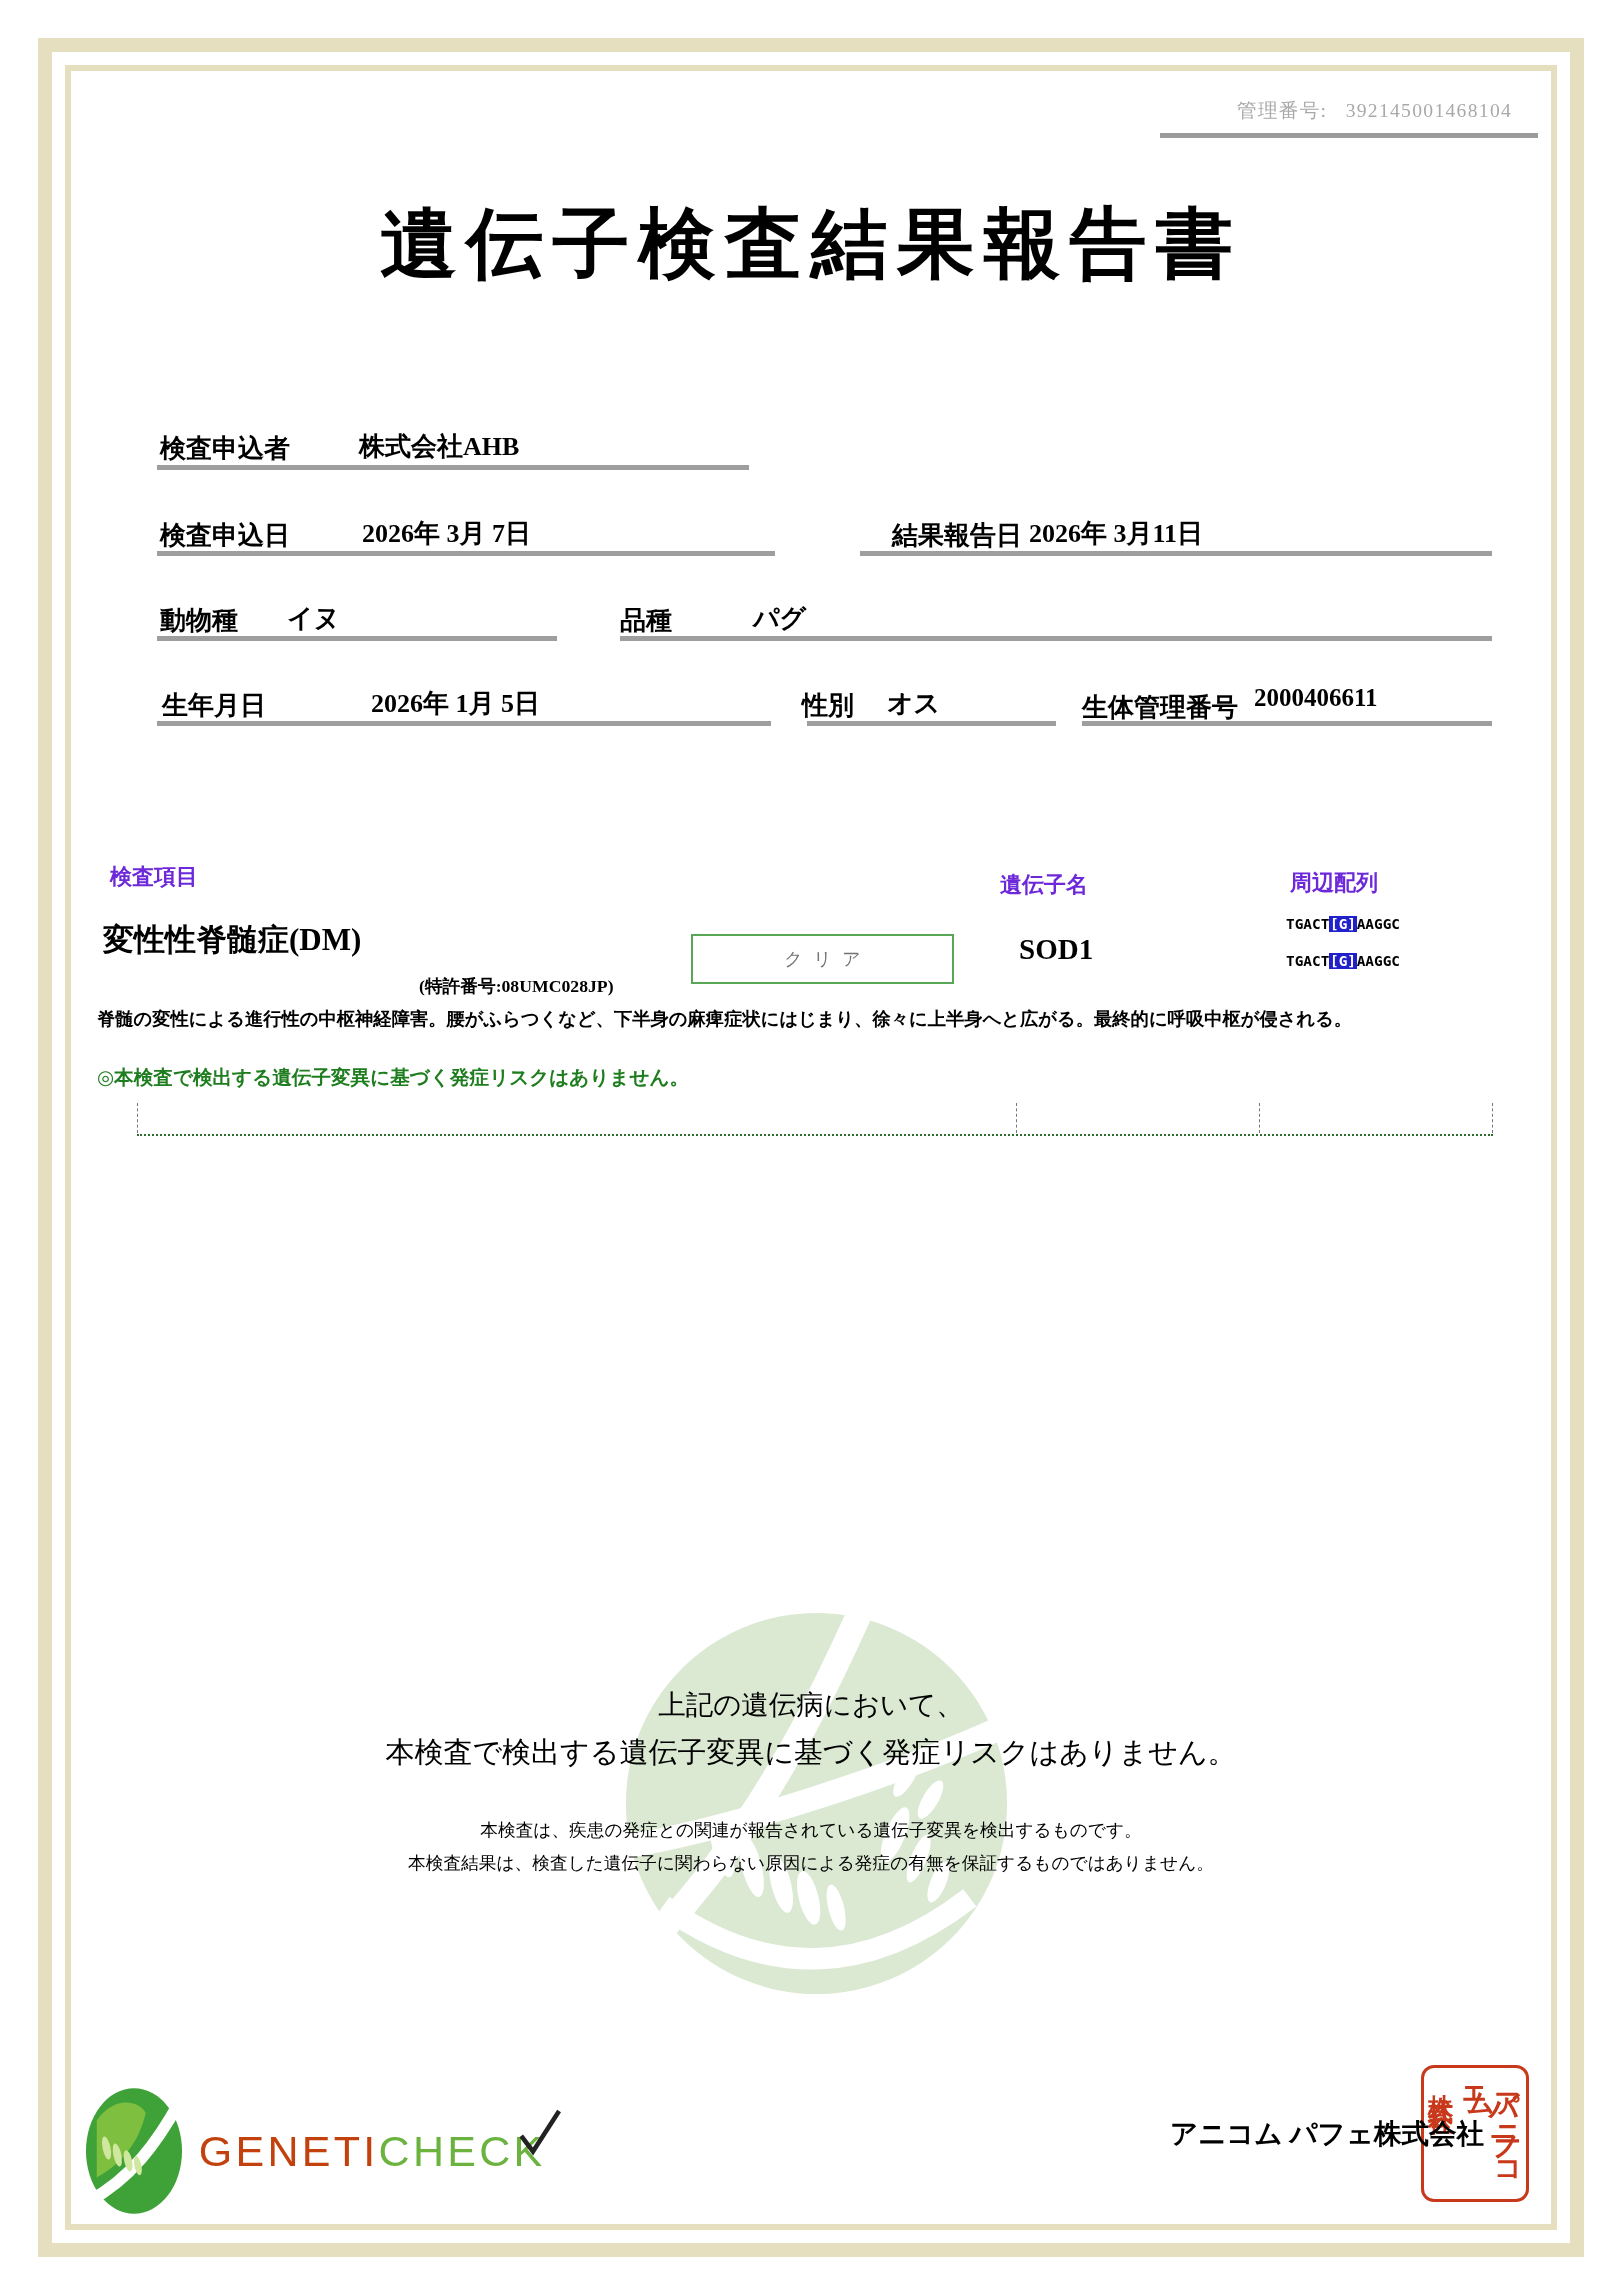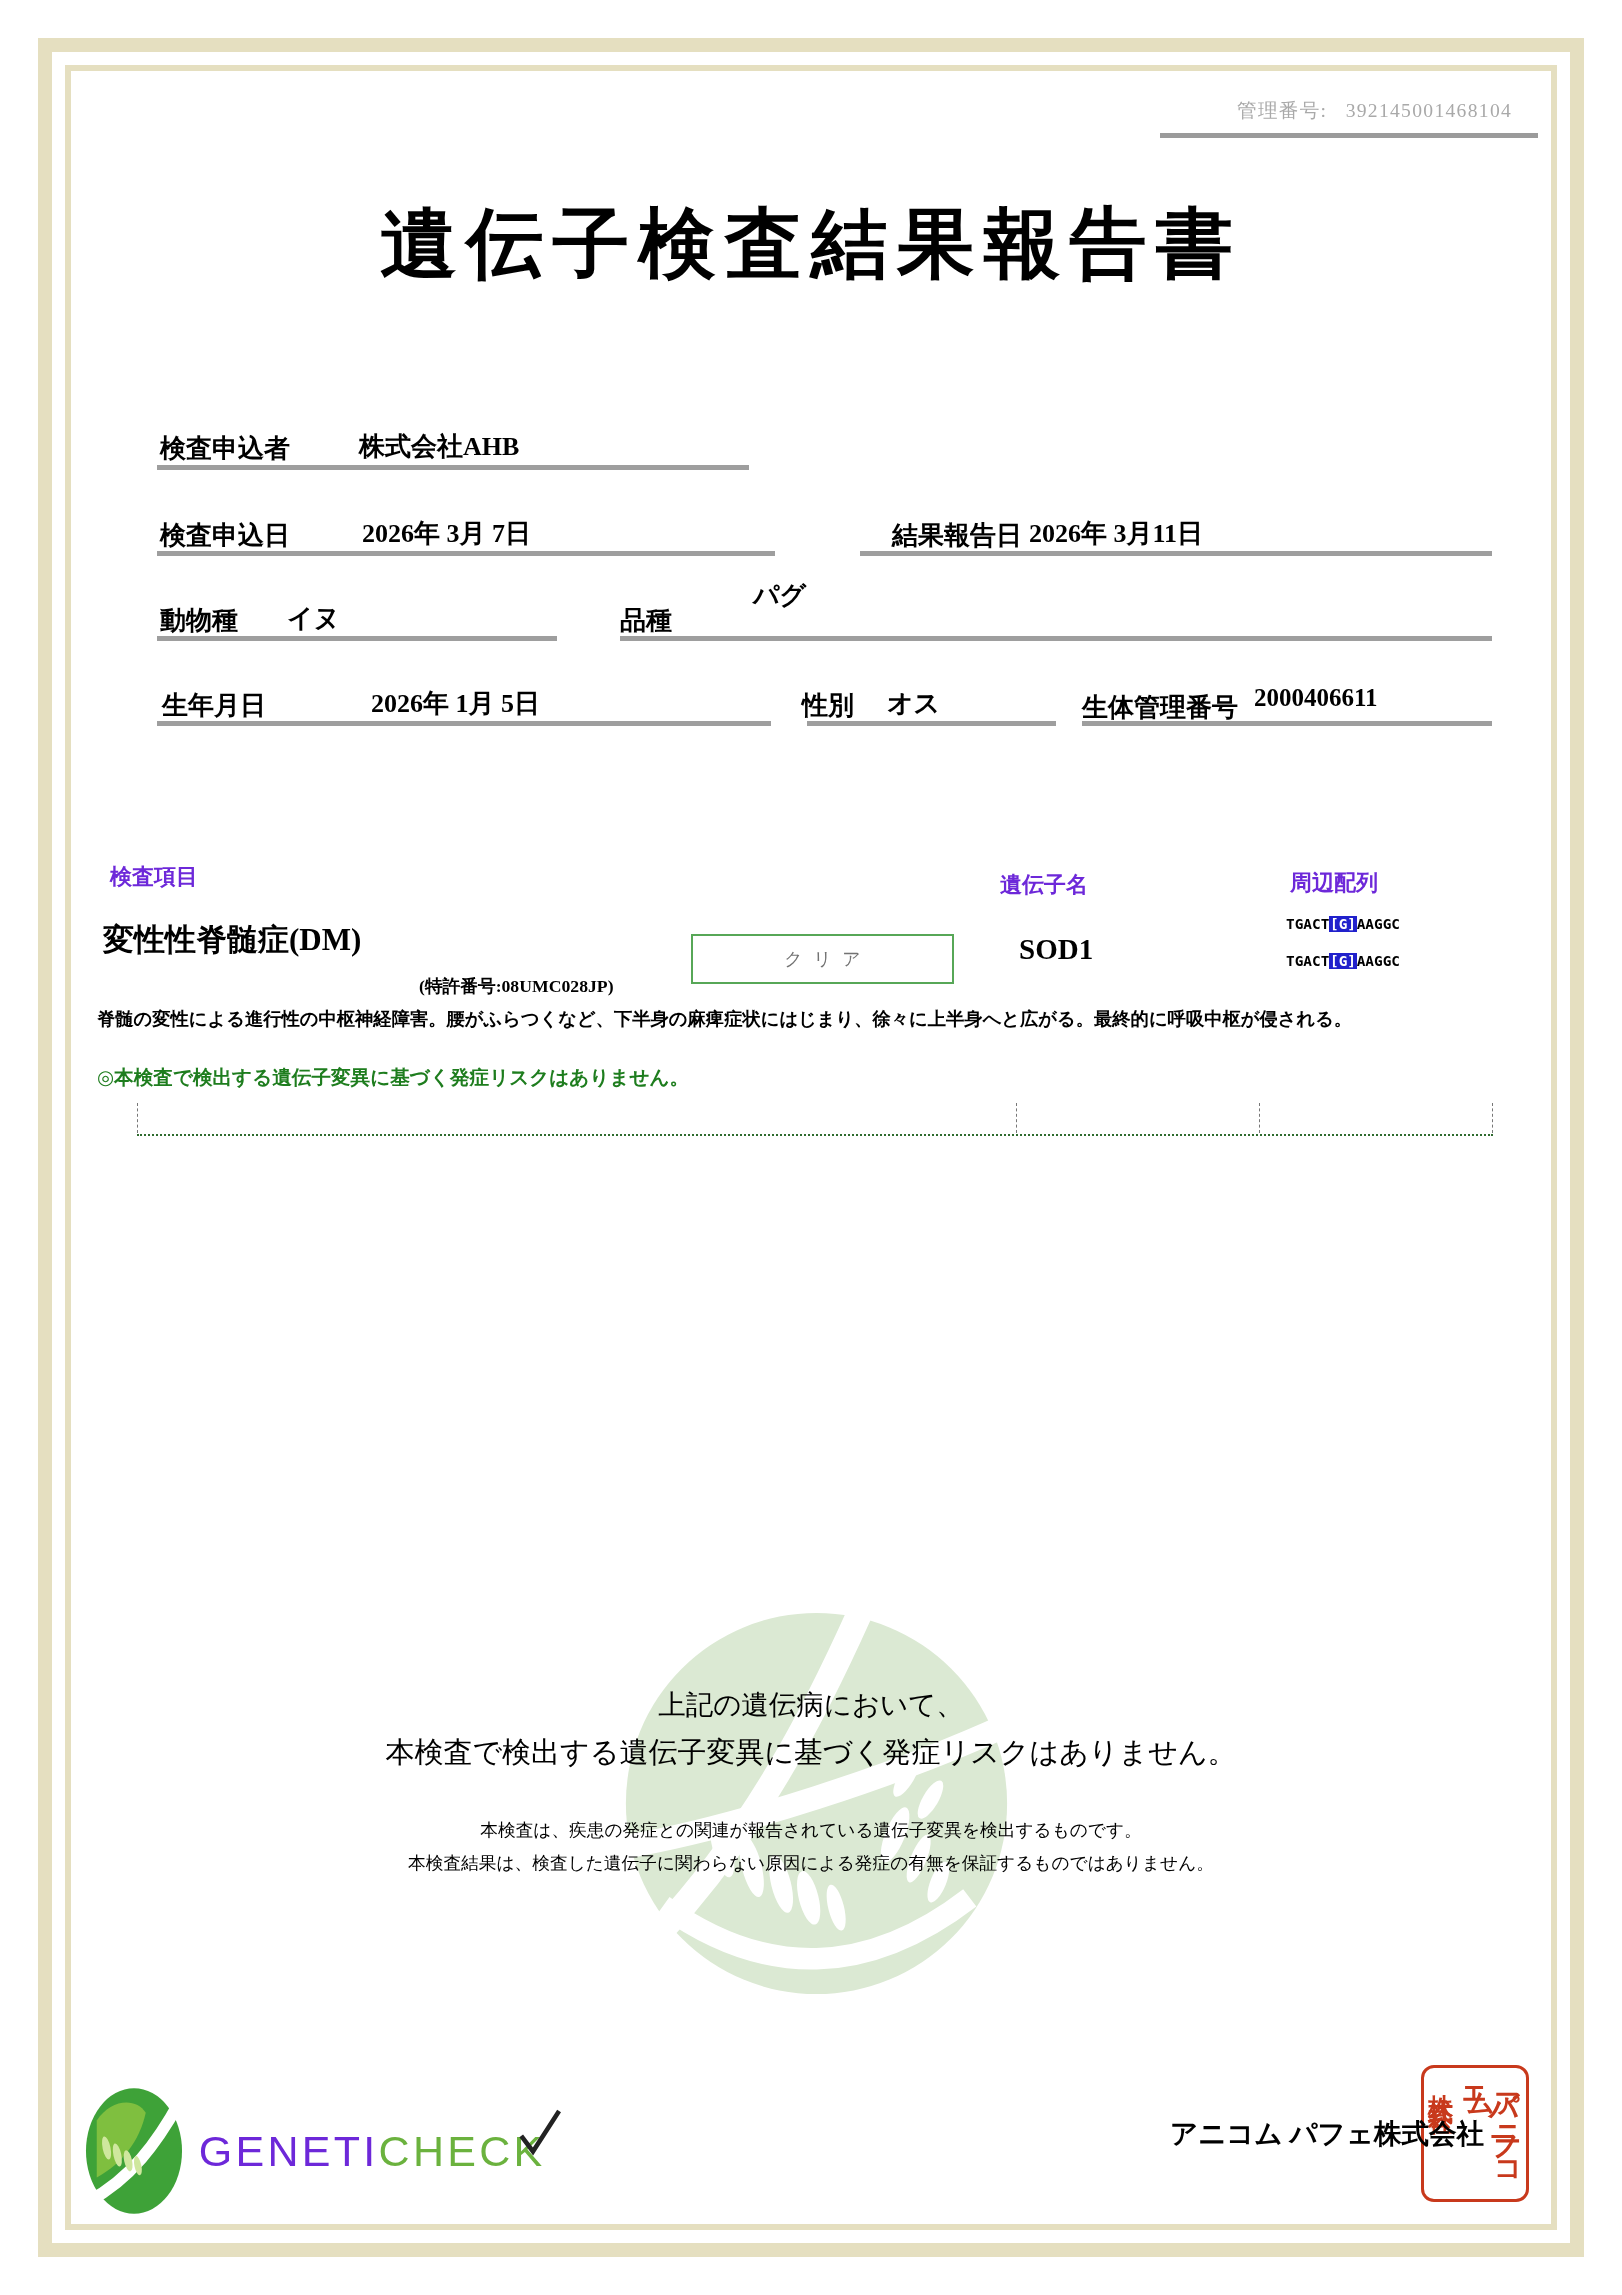"パグ" div.val { top: 578px -> 601px }
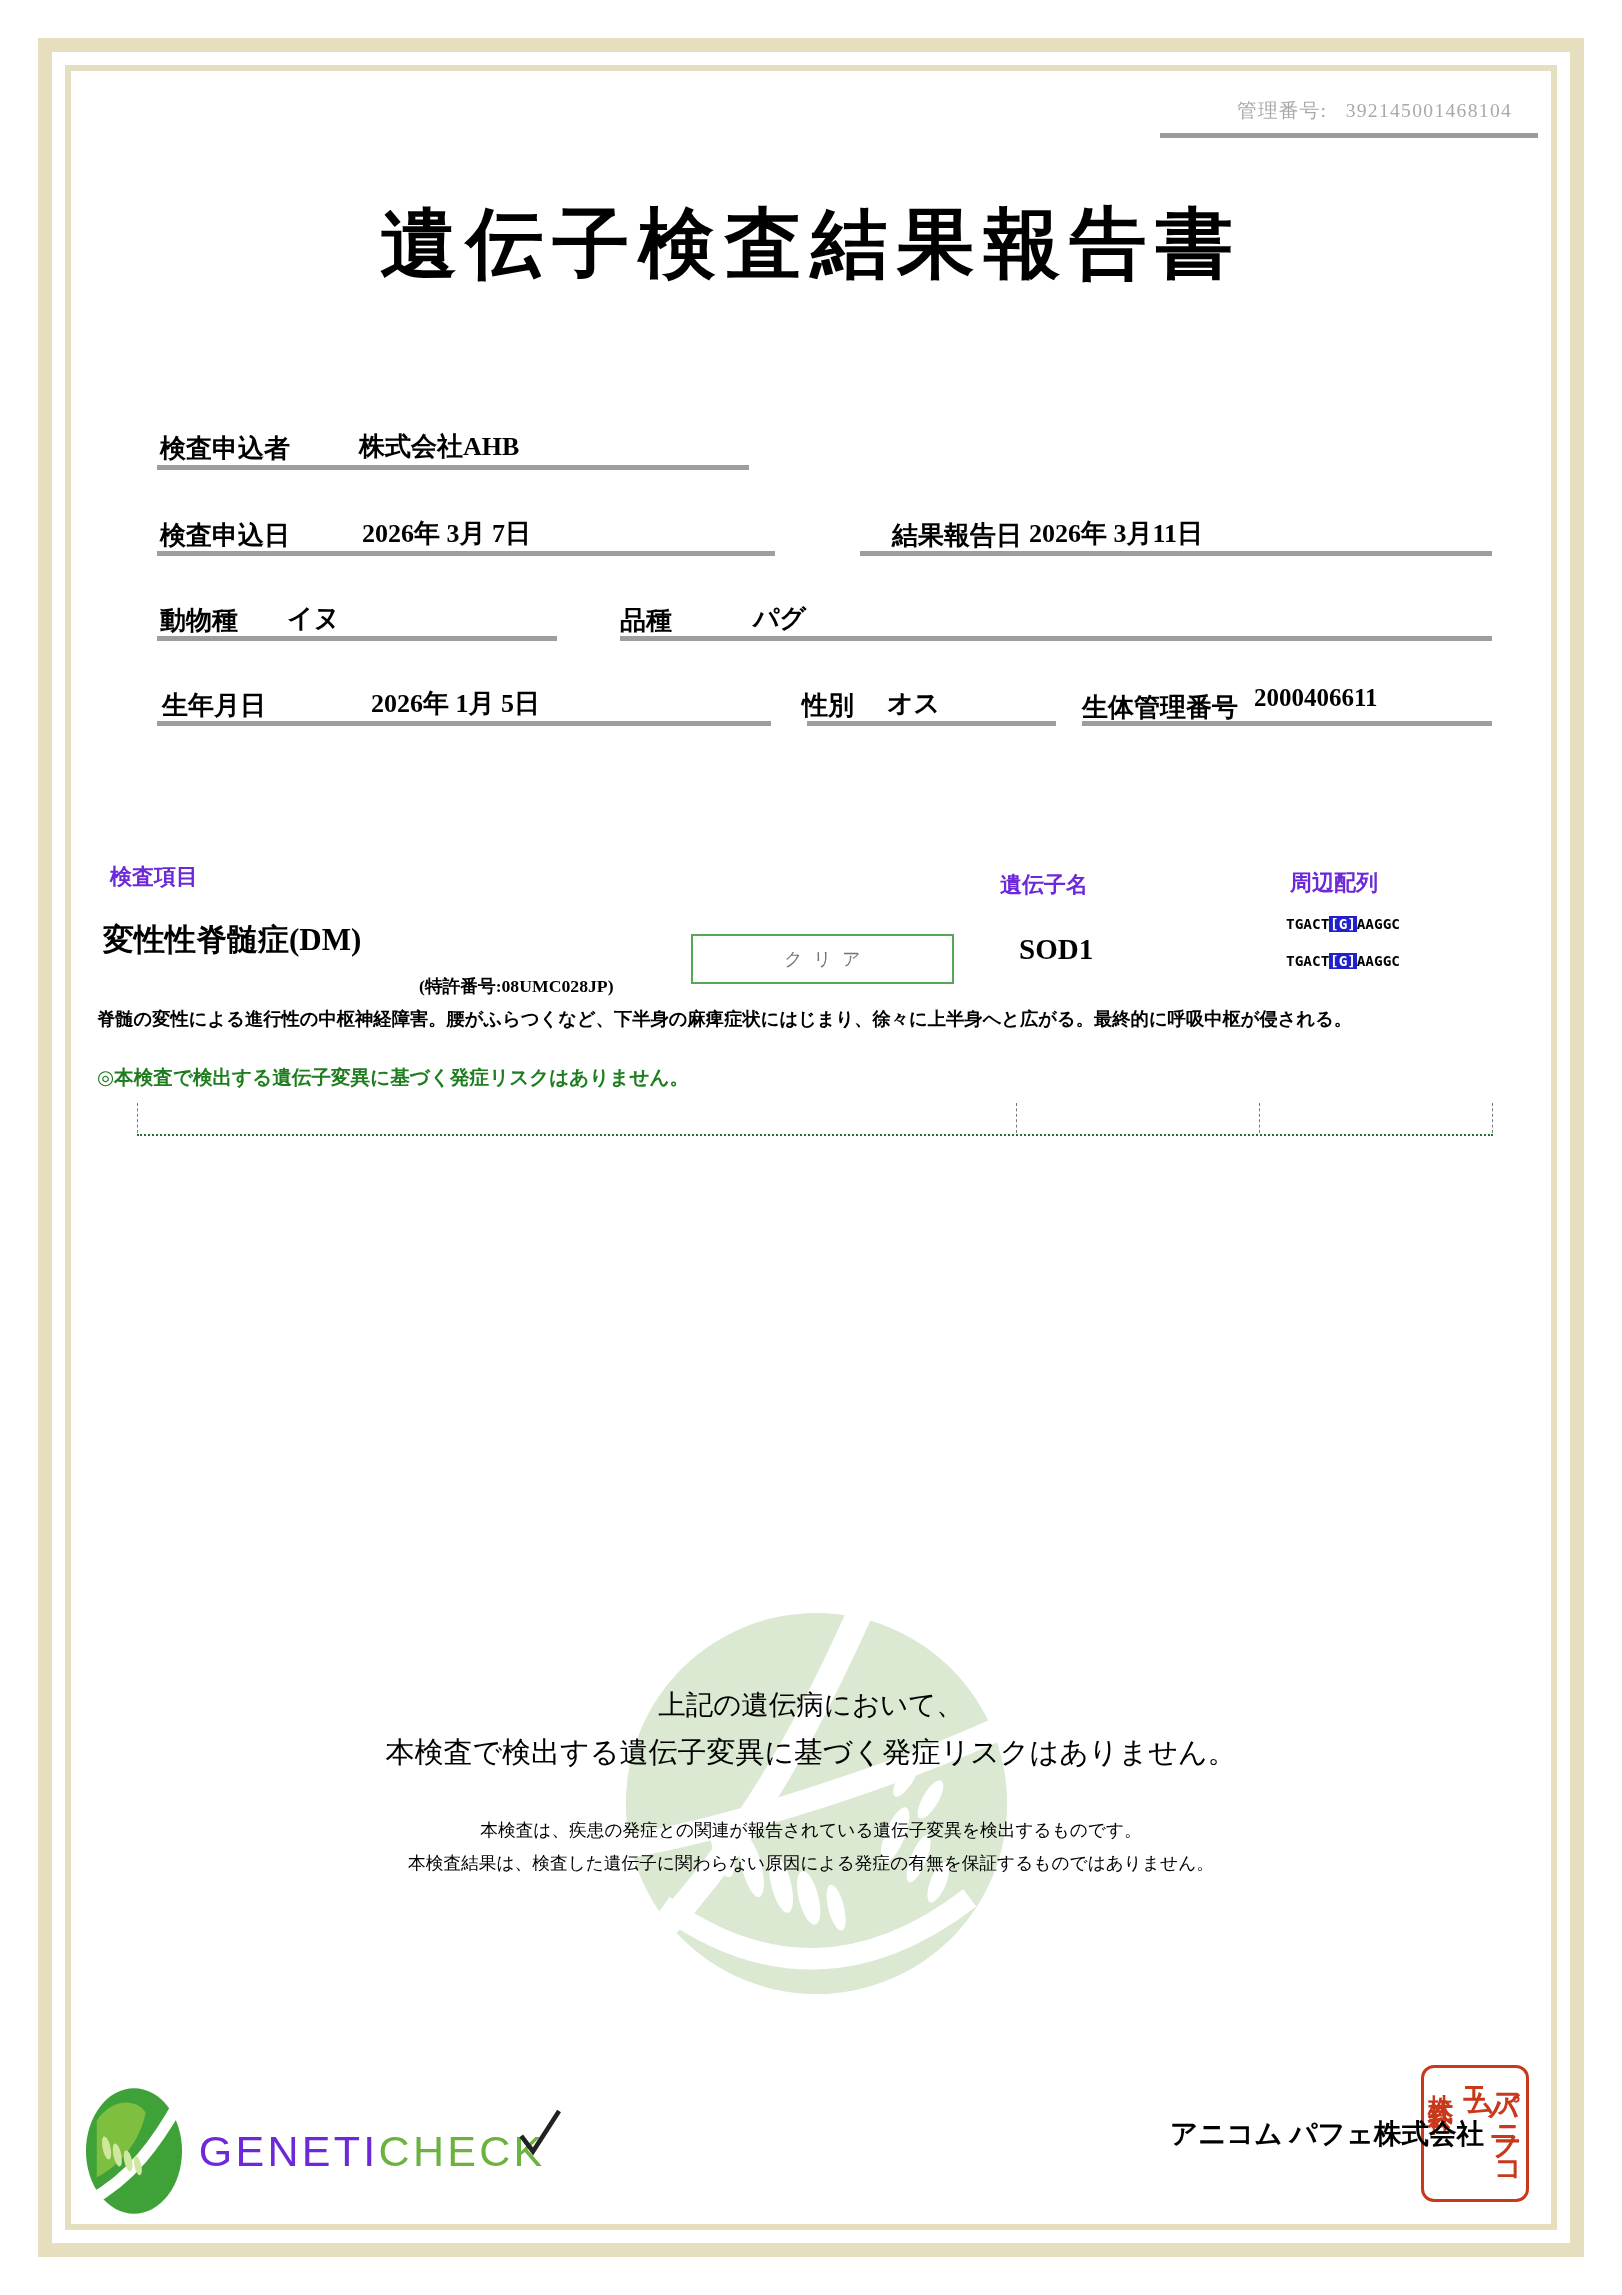"GENETI" .logo-text .g1 { color: #6d28d9 -> #c2410c }
